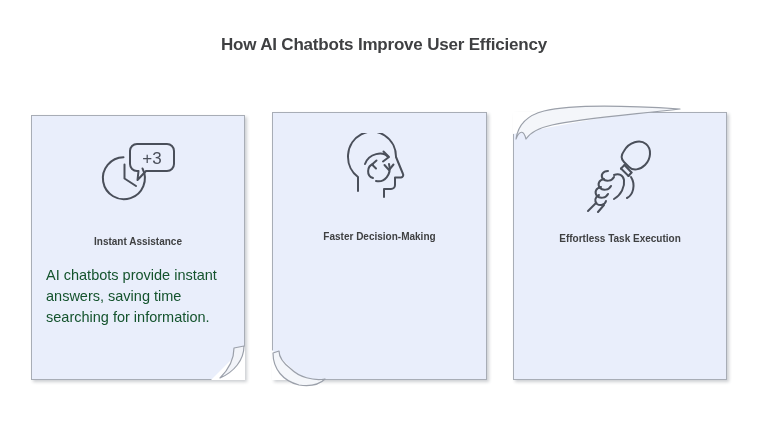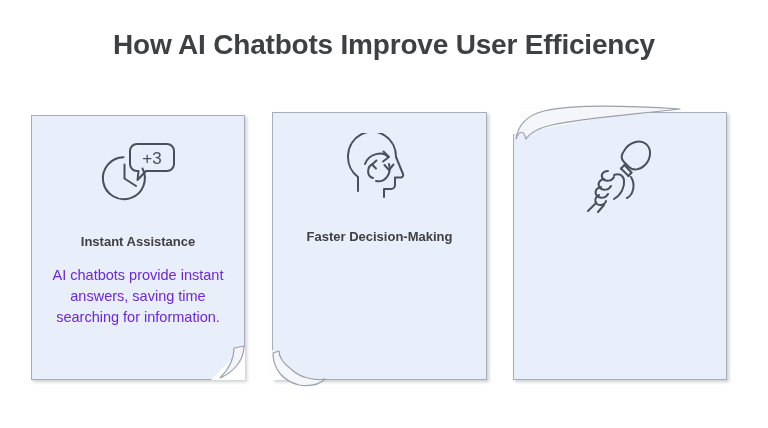"How AI Chatbots Improve User" #page-title { font-size: 28px -> 17px }
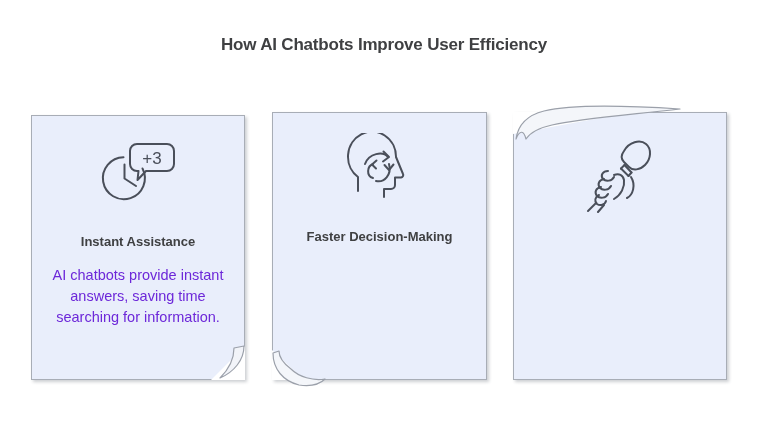"Instant Assistance" .card-heading { font-size: 13px -> 10px }
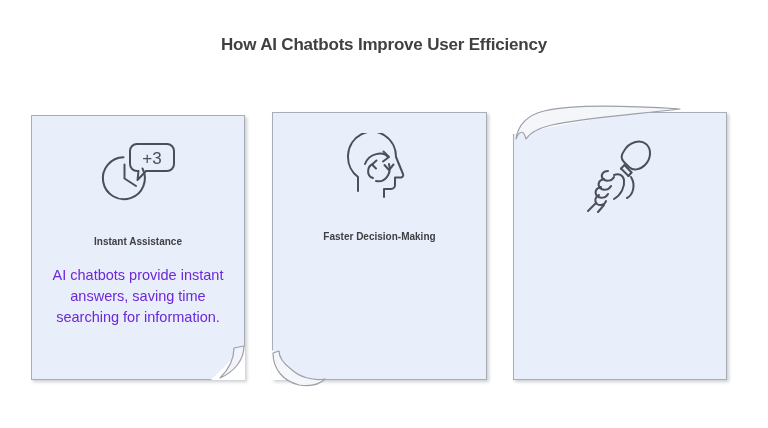"Effortless Task Execution" div.card-heading { html: none -> <div>Effortless Task Execution</div> }
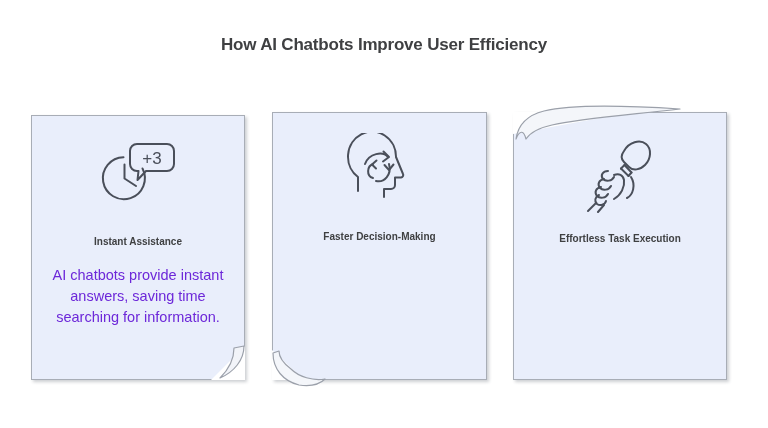"AI chatbots provide instant answers," .card-body { color: #6d28d9 -> #14532d; text-align: center -> none }
